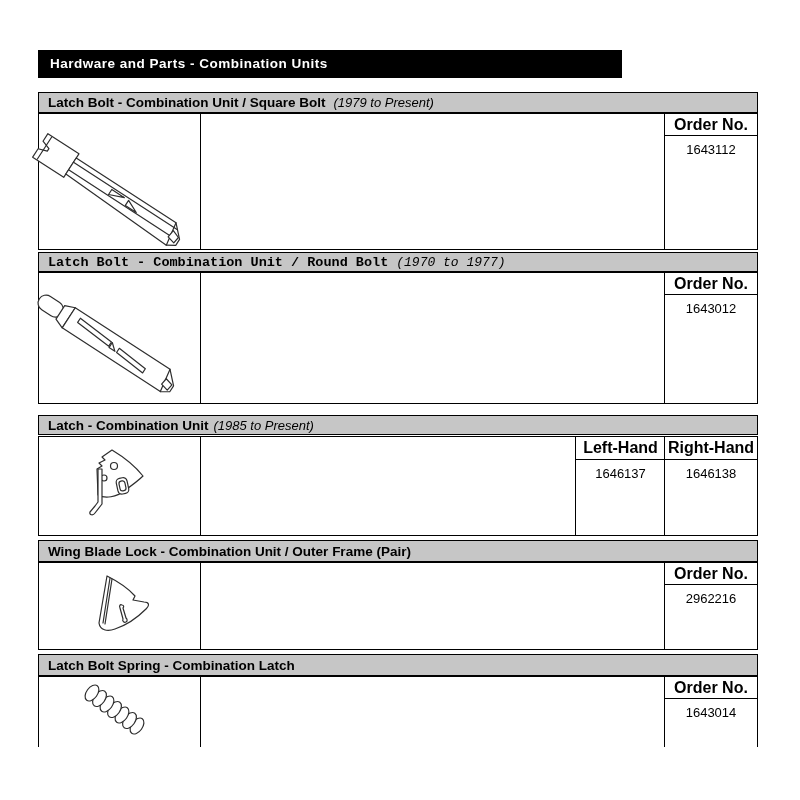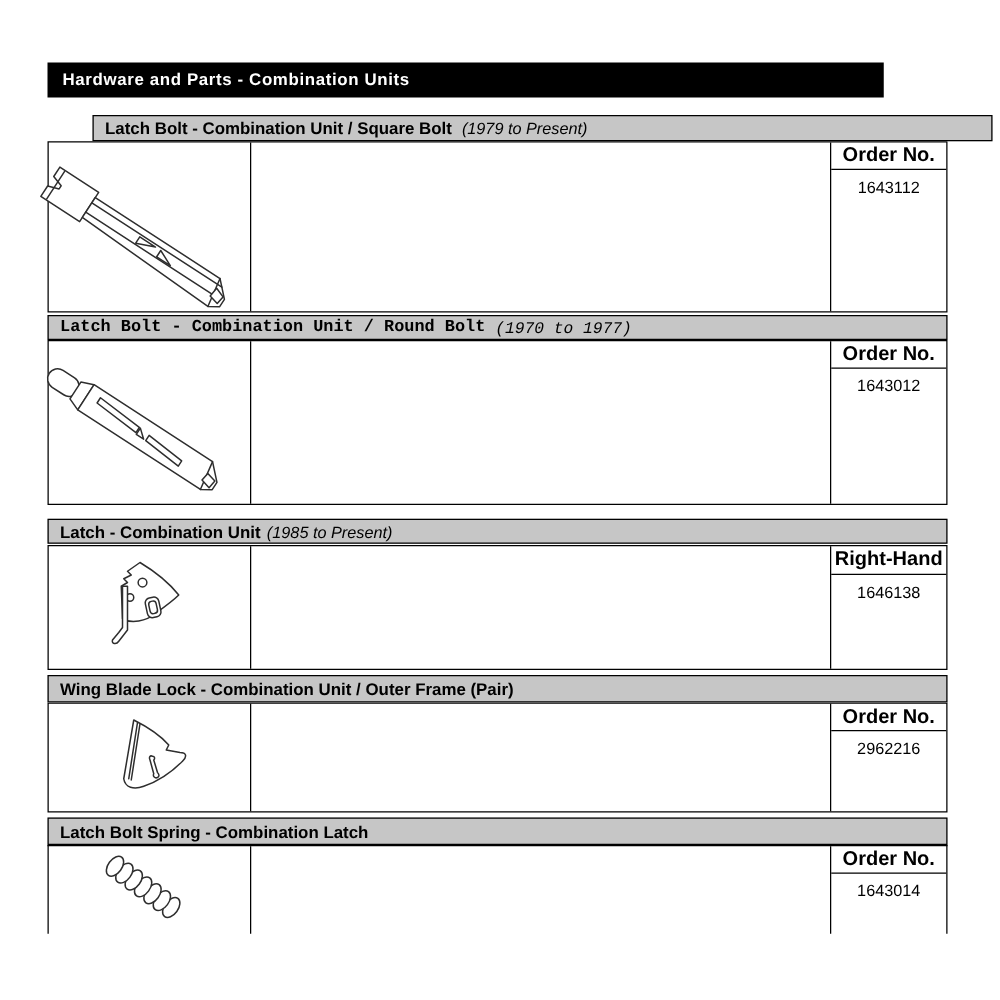"Hardware and Parts - Combination" .black-bar { width: 669px -> 584px }
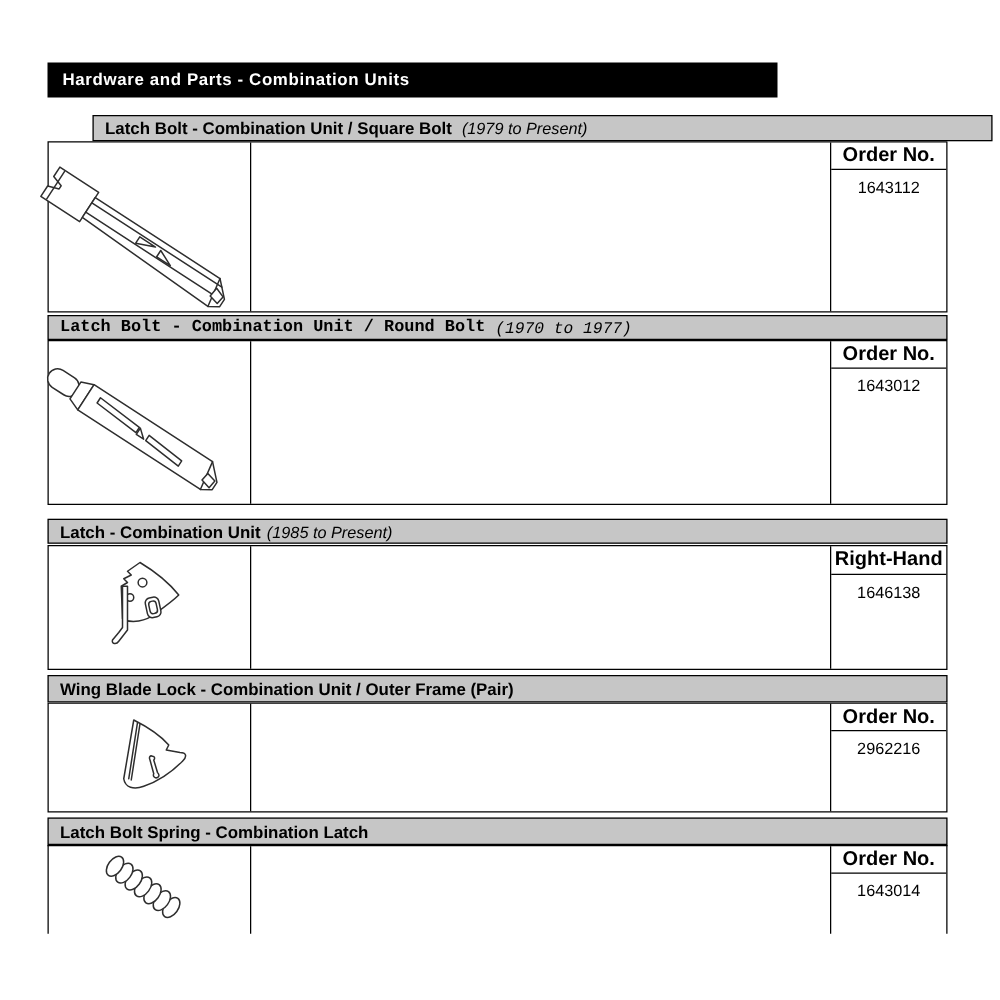"Latch Bolt - Combination Unit / Square" div.abs { margin-left: 36px -> none }
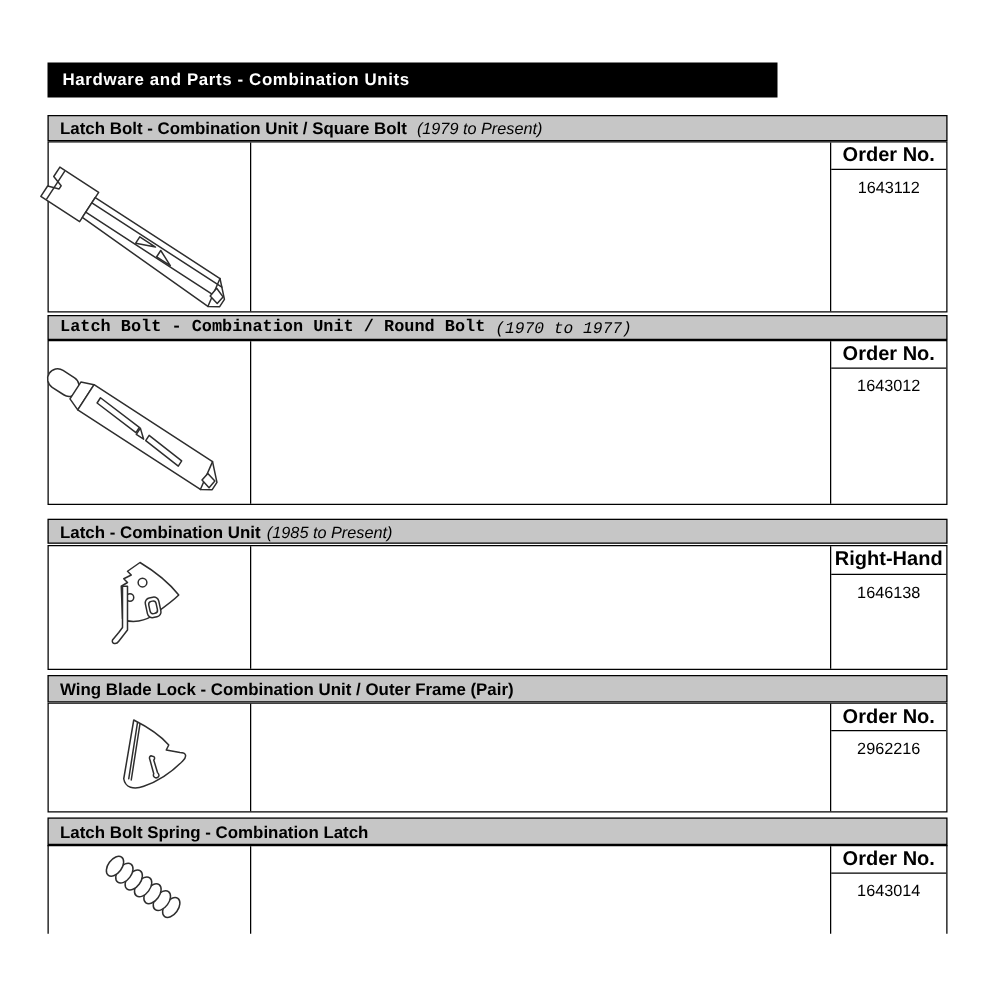"Left-Hand" div.ocol2 { html: none -> <div> <div>Left-Hand</div> <div>1646137</div> </div> }
